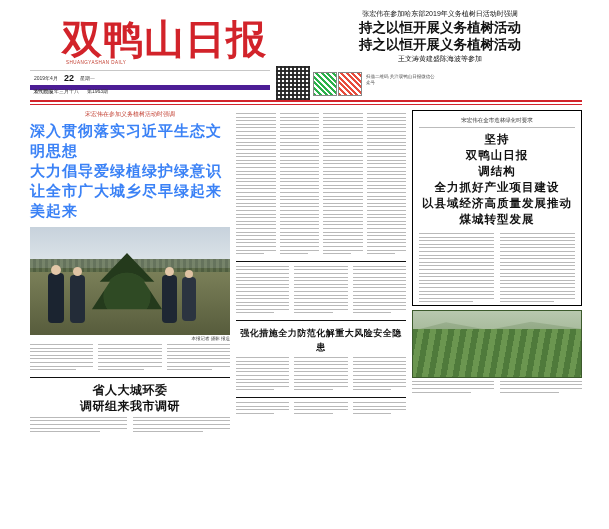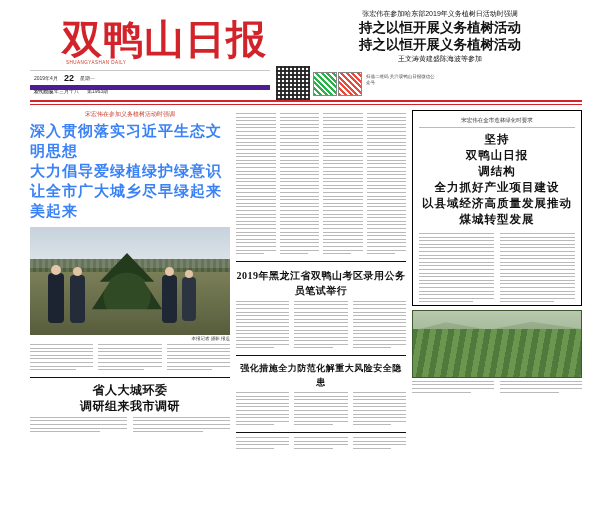"2019年黑龙江省双鸭山考区录用公务员笔试举行" div.subhead { html: <div>2019年黑龙江省双鸭山考区录用公务员笔试举行</div> -> none }
